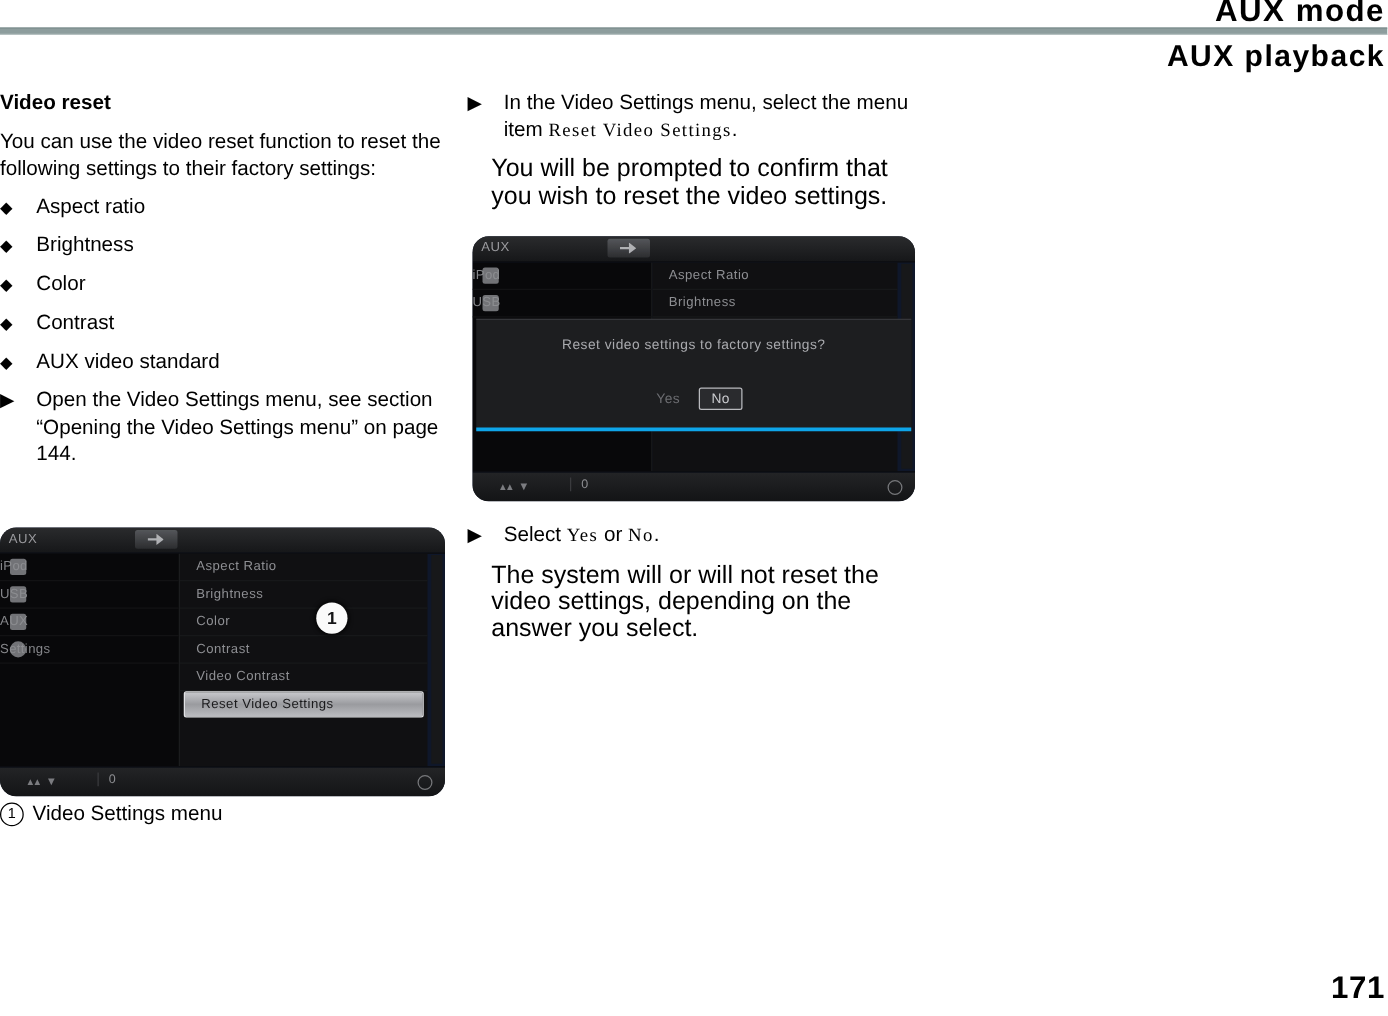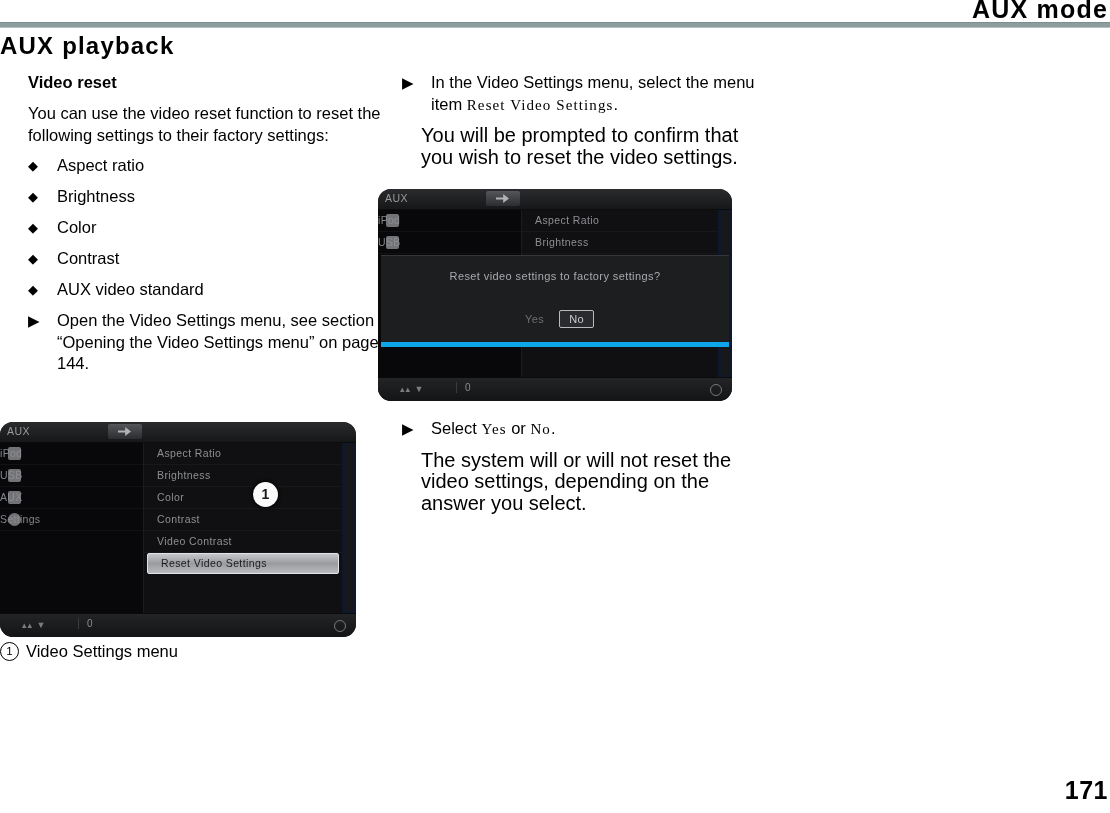"AUX playback" .header-subtitle { text-align: left -> right }
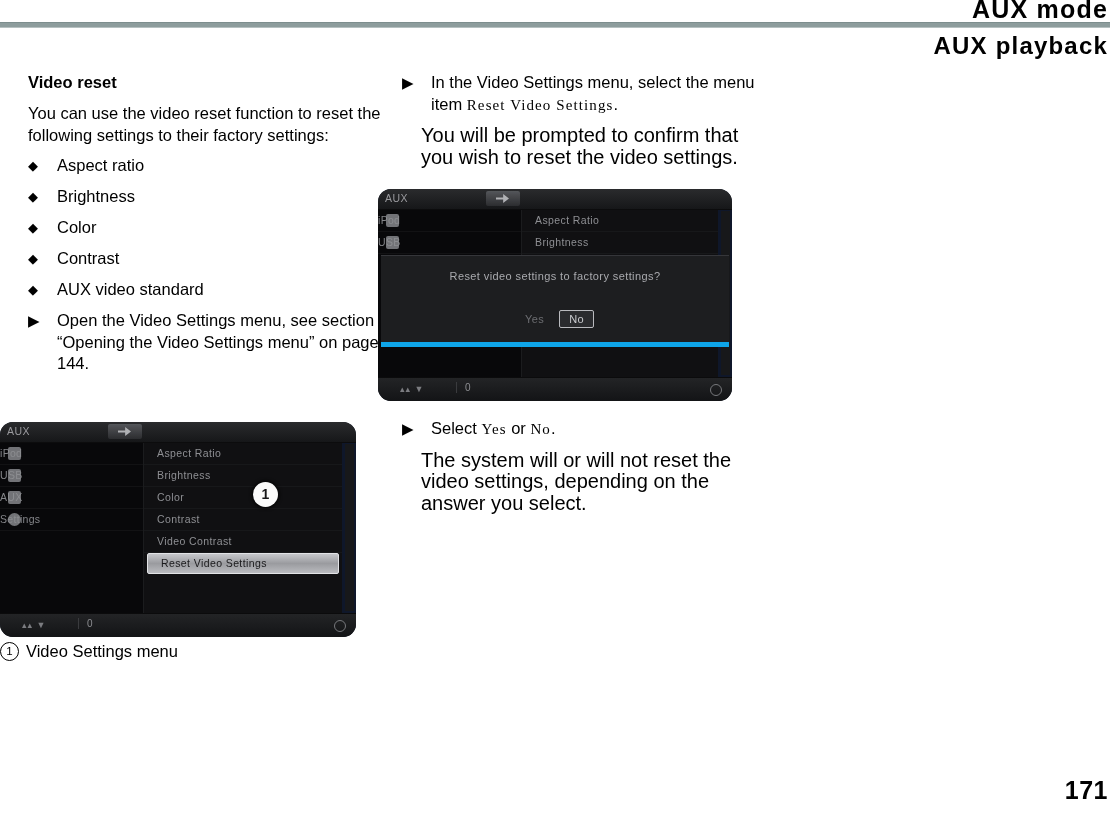"Video reset" .col { padding-left: 28px -> none }
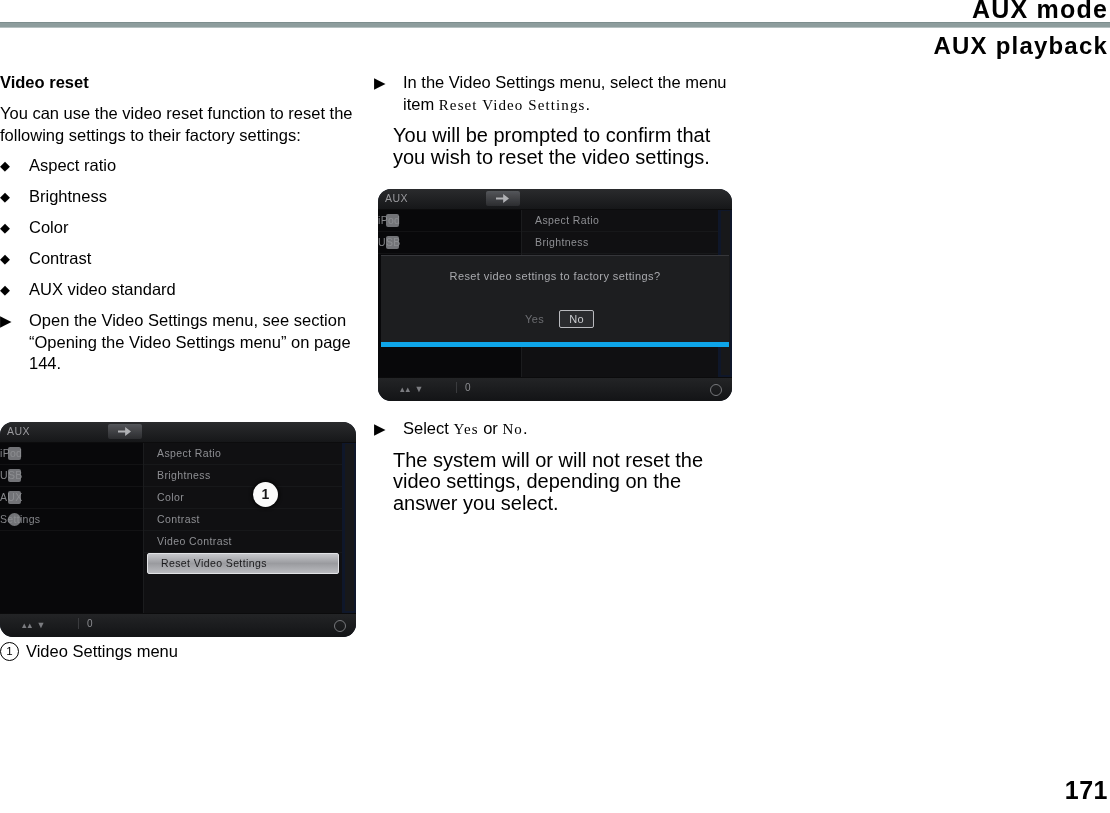"Reset video settings to factory" .dev-dialog { border-bottom: 5px solid #0ea5e9 -> 3px solid #0ea5e9 }
